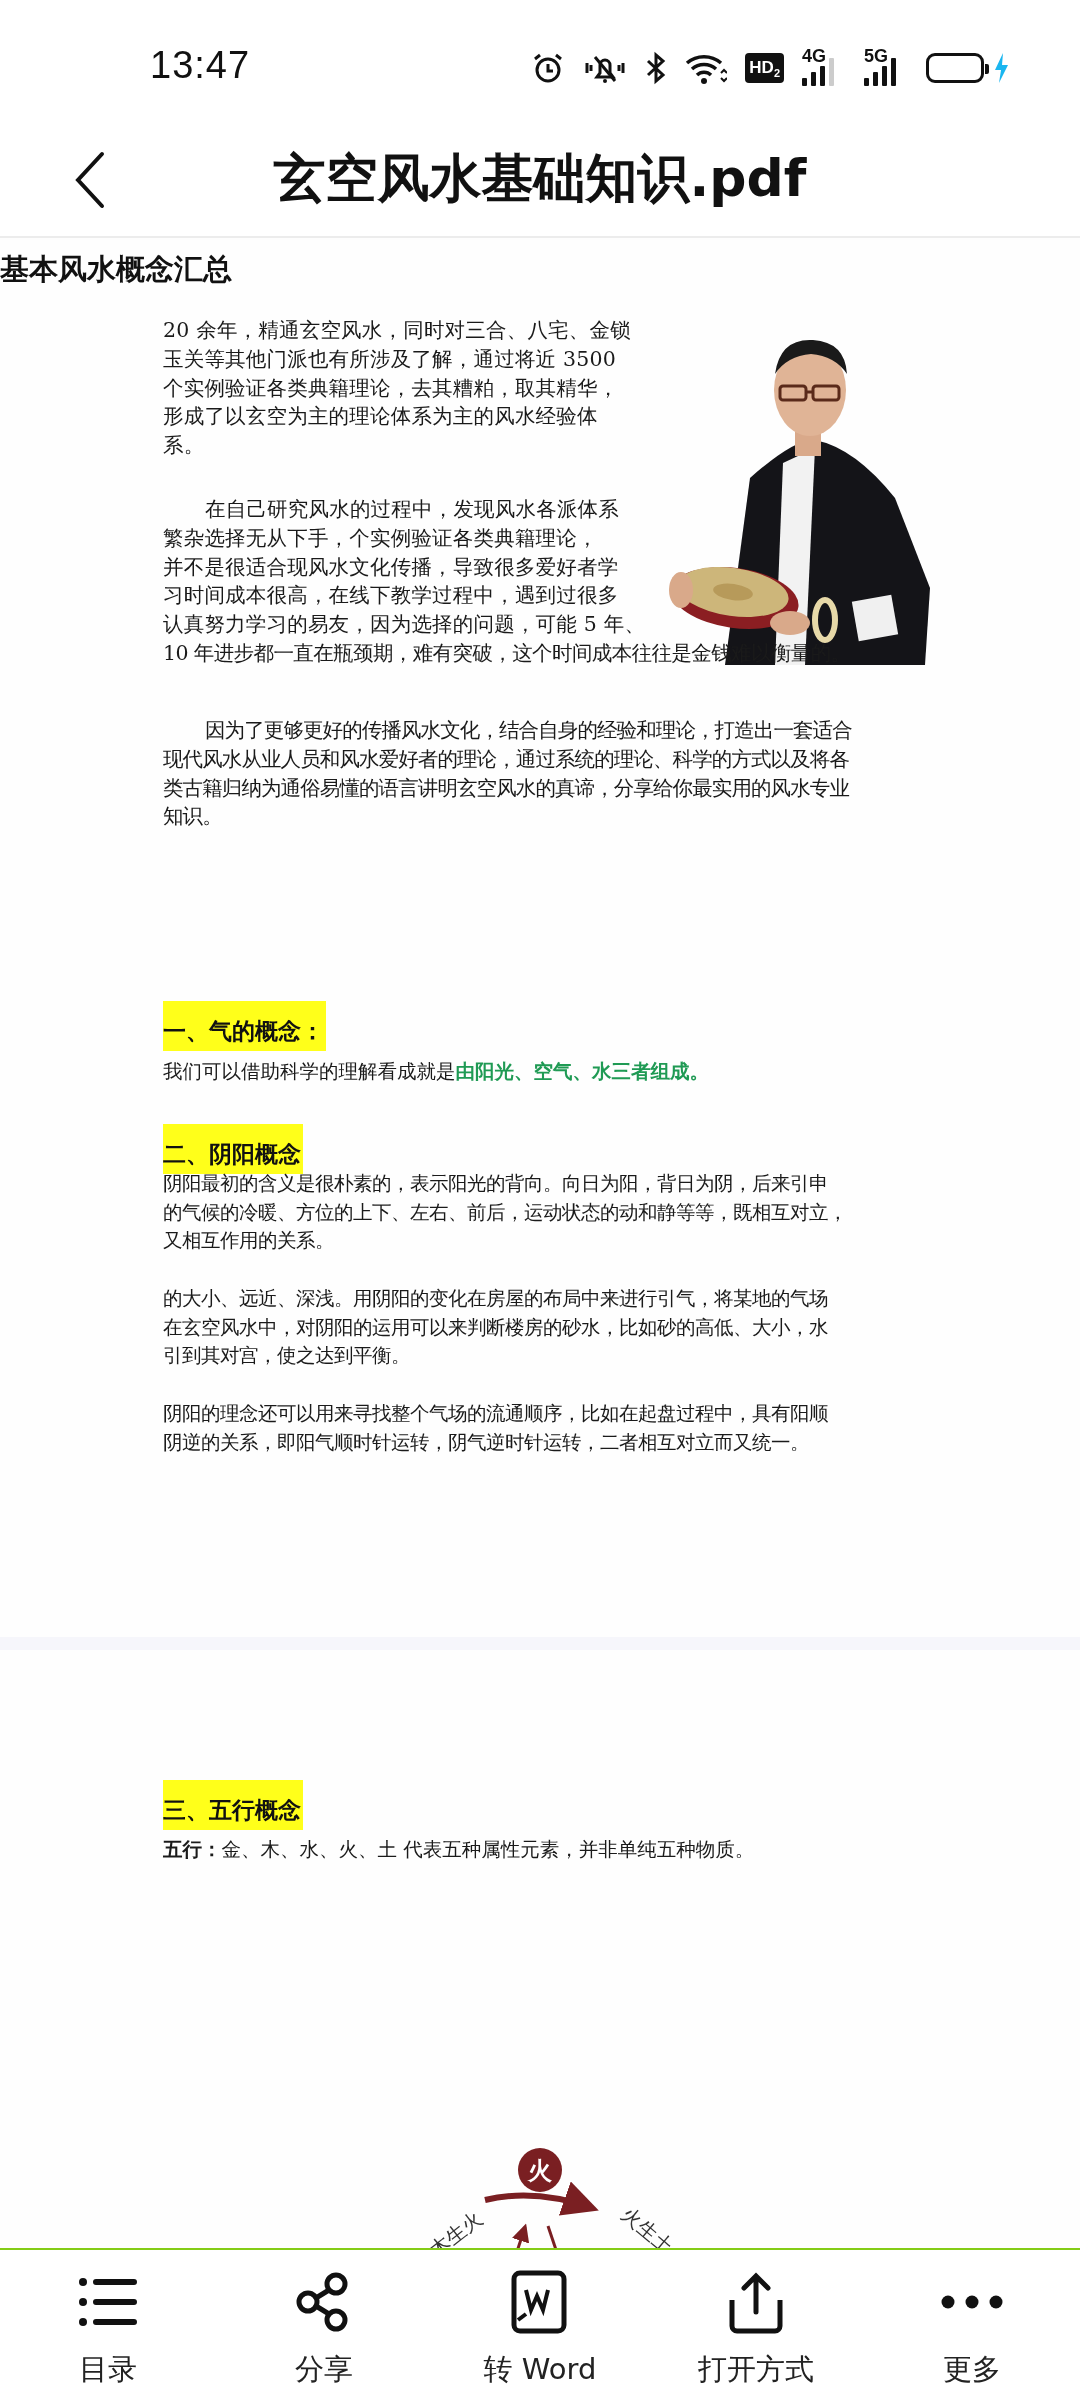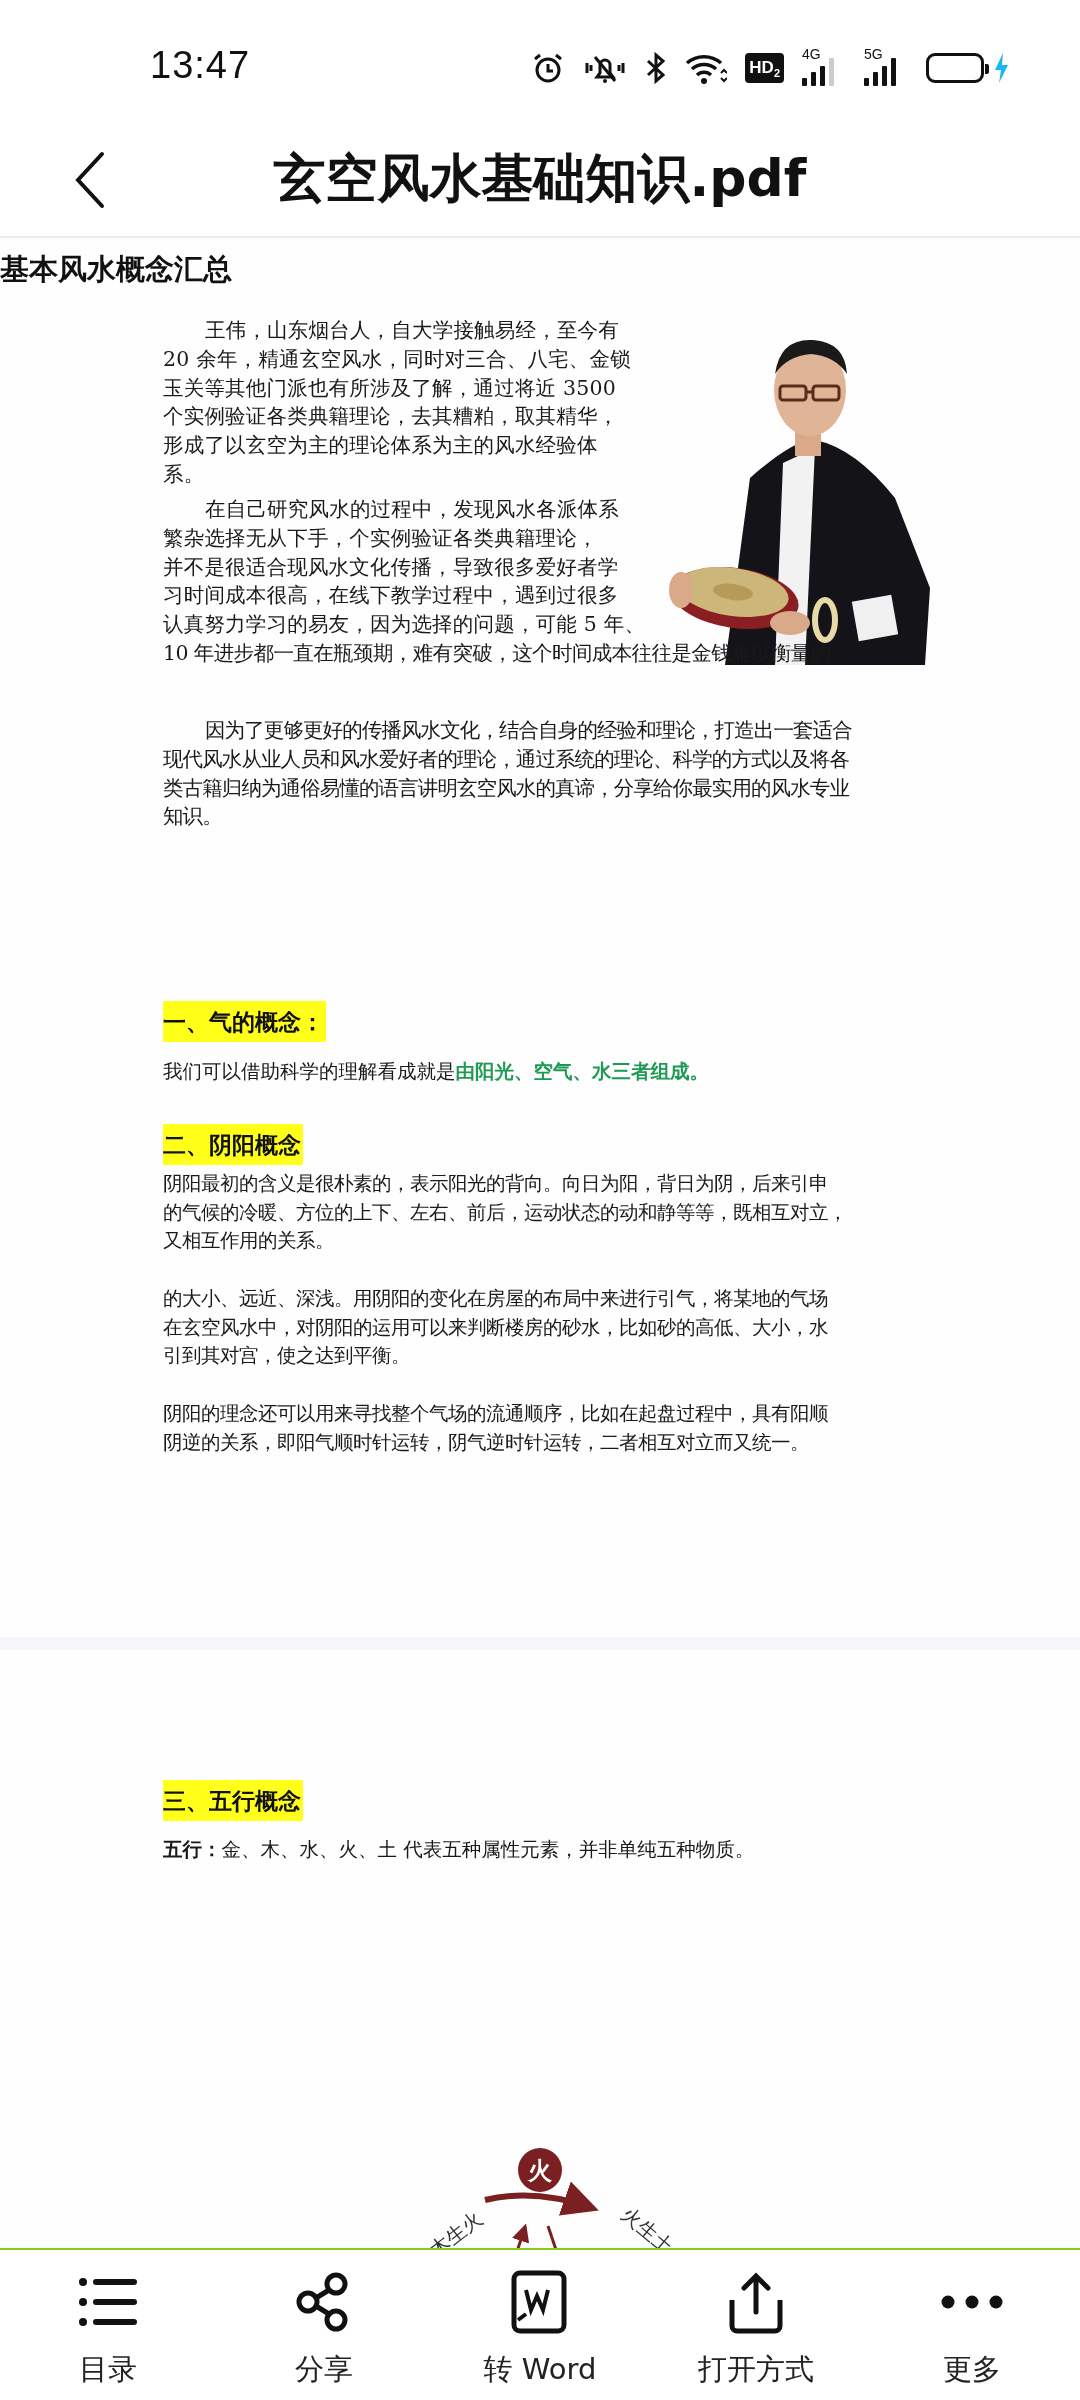"4G" .net .lbl { font-size: 14px -> 18px; font-weight: normal -> bold }
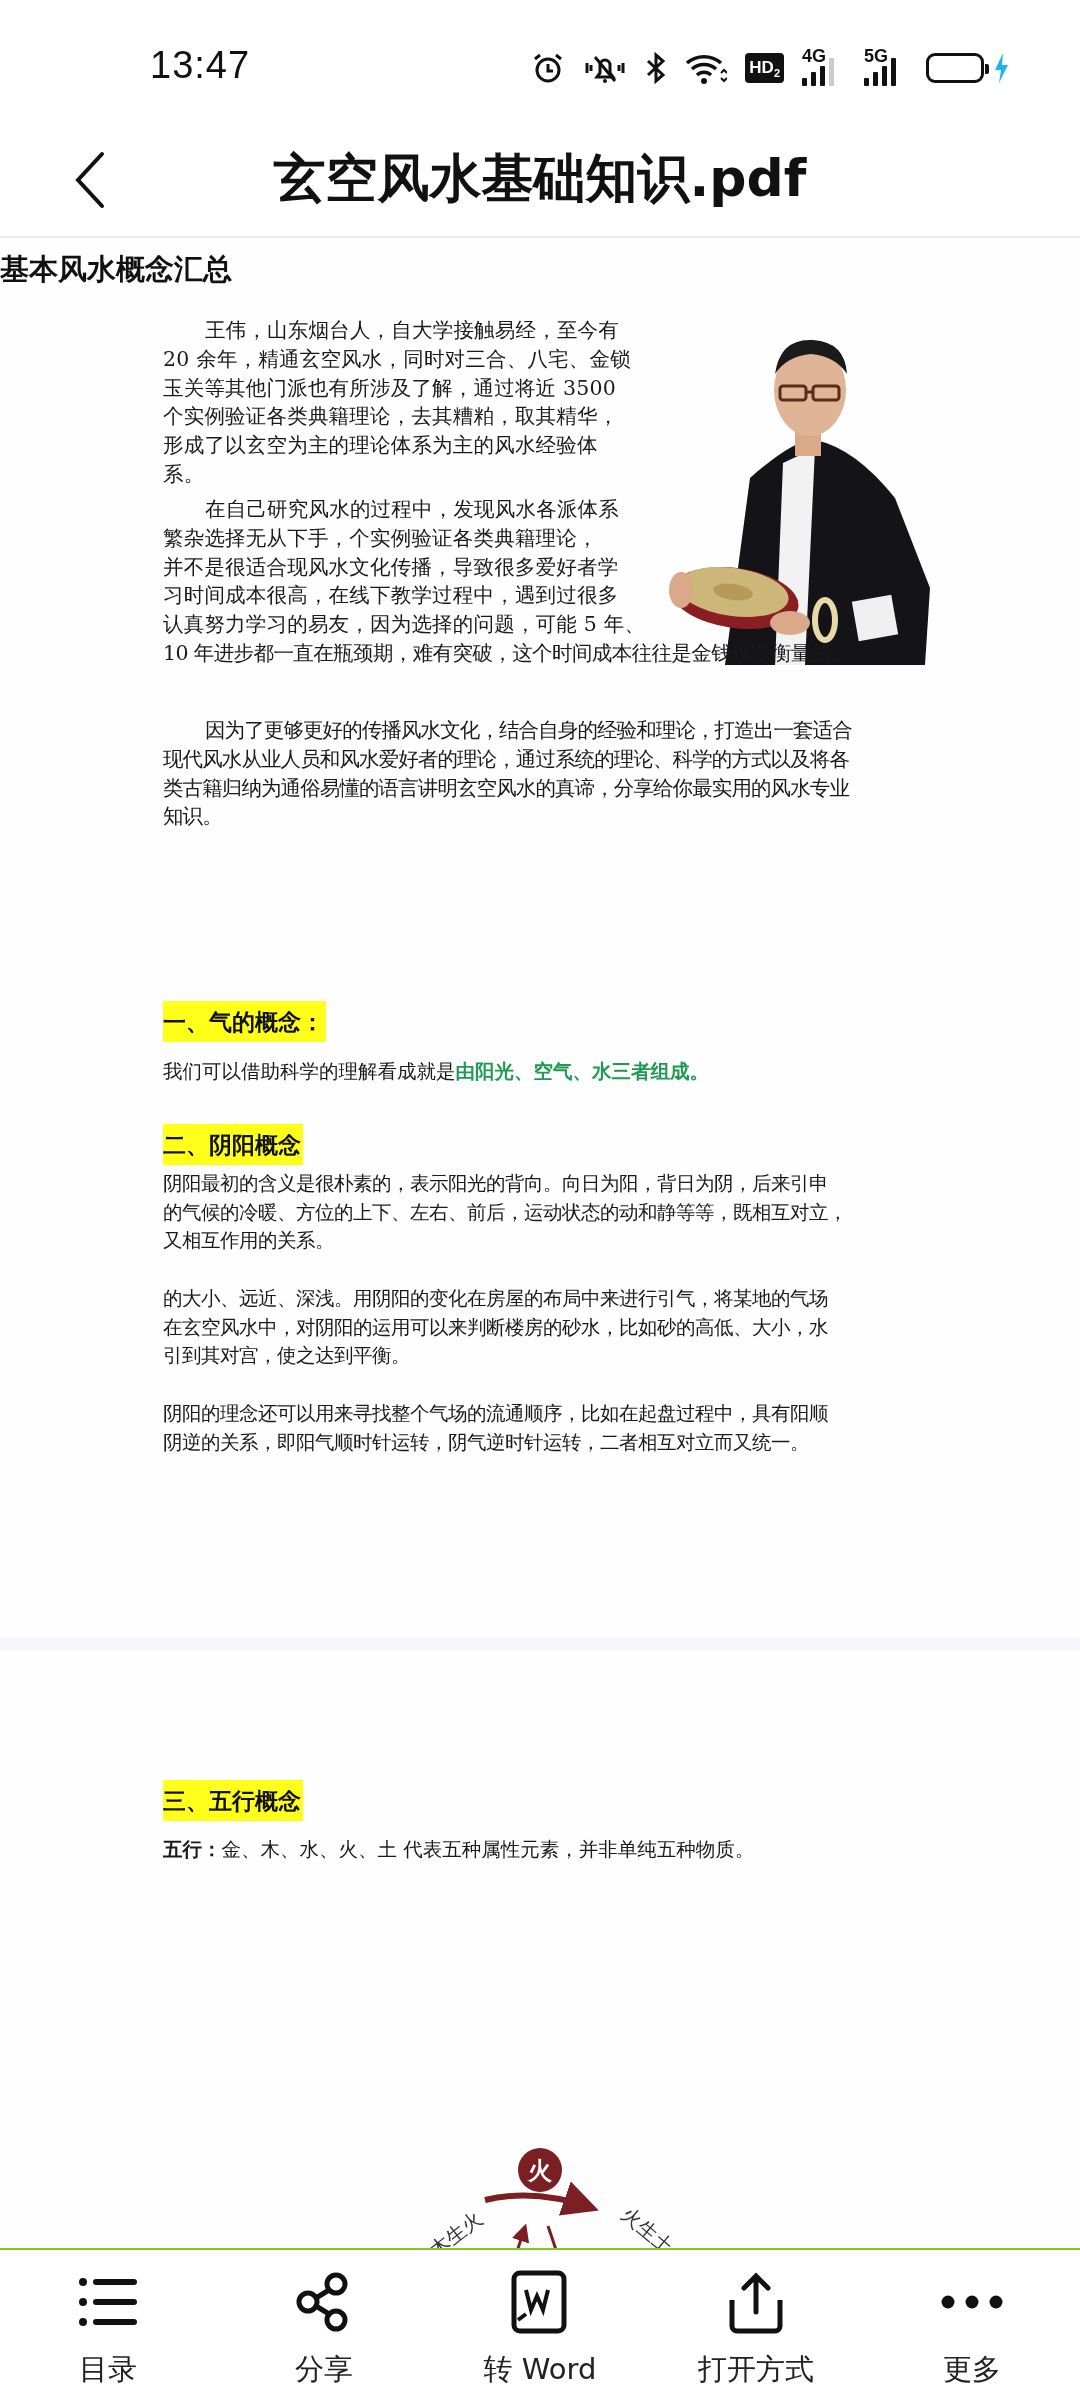"王伟，山东烟台人，自大学接触易经，至今有" span.ln { html: <span>王伟，山东烟台人，自大学接触易经，至今有</span> -> none }
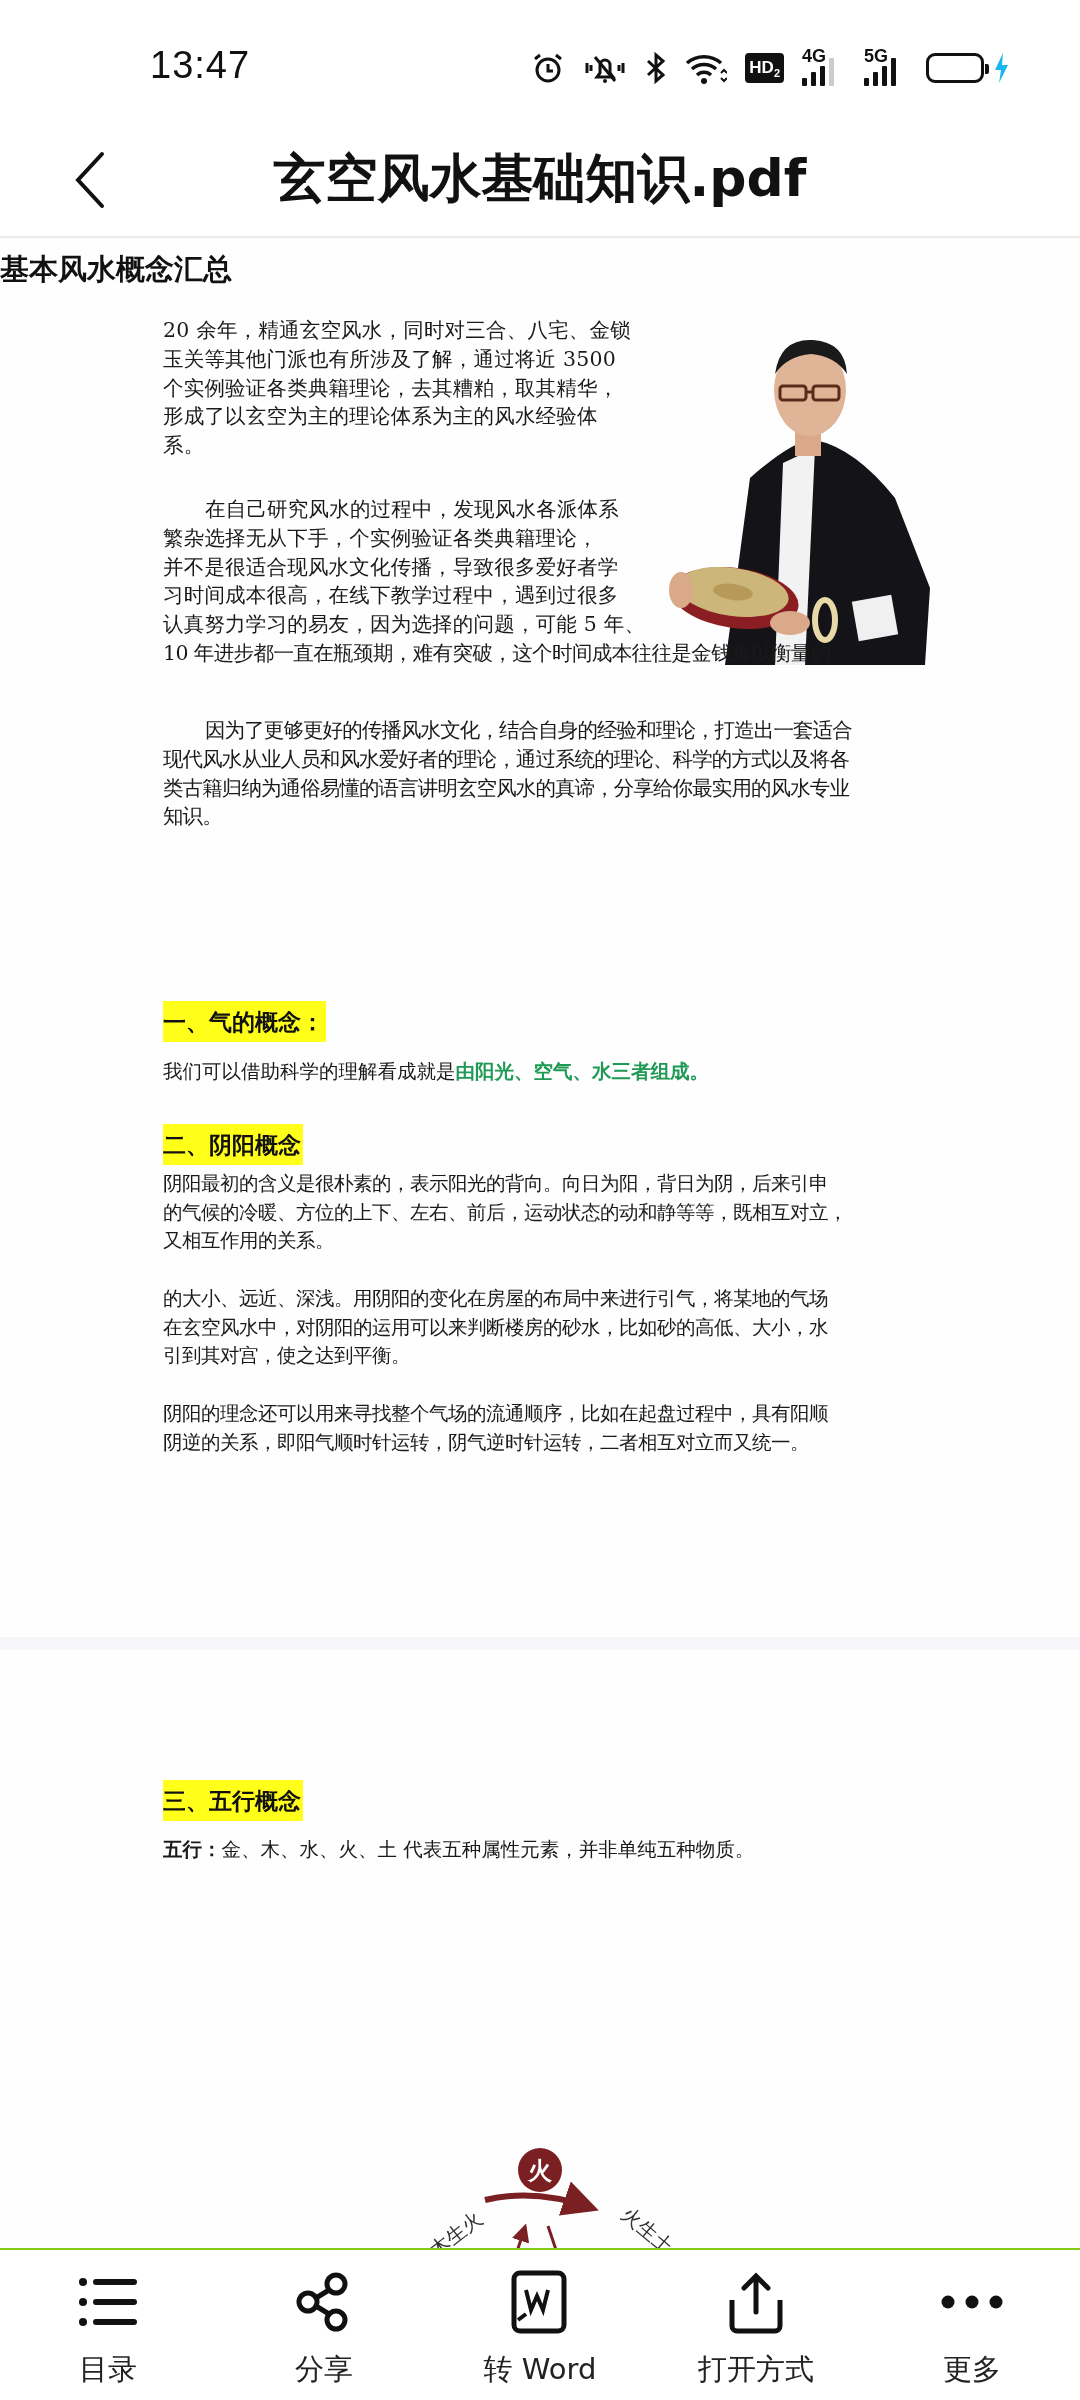"一、气的概念：" .sec-heading { padding: 7px 2px 6px 0 -> 16px 2px 6px 0 }
